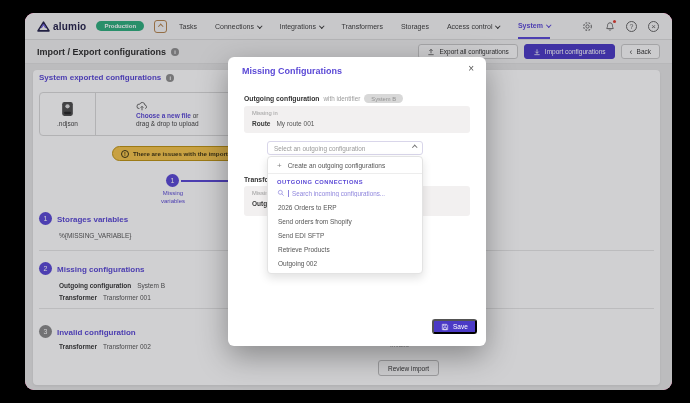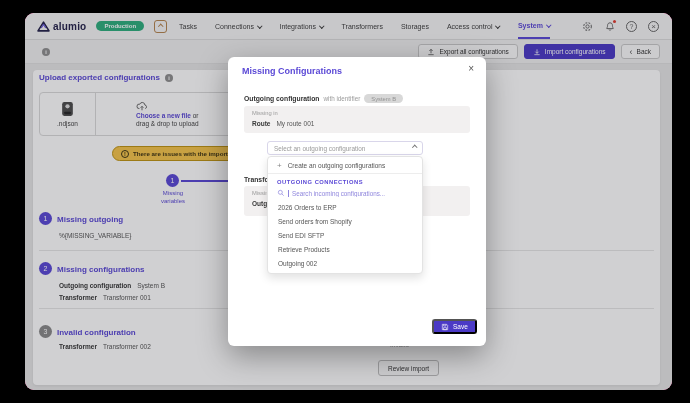"Import / Export configurations" span.page-title { html: none -> <span>Import / Export configurations</span> }
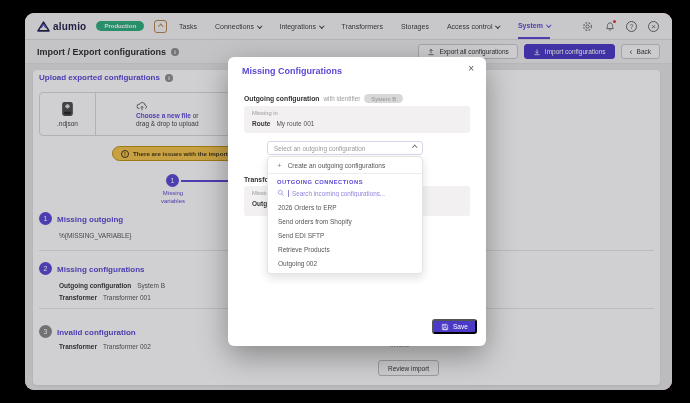"Upload exported configurations" span { text: Upload -> System }
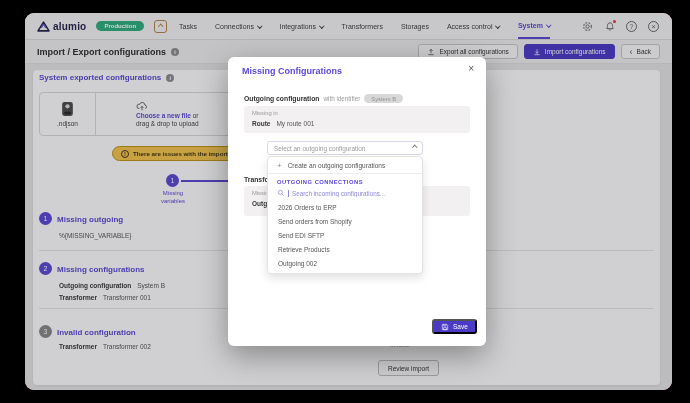"Missing outgoing" div.sec-title { text: Missing outgoing -> Storages variables }
